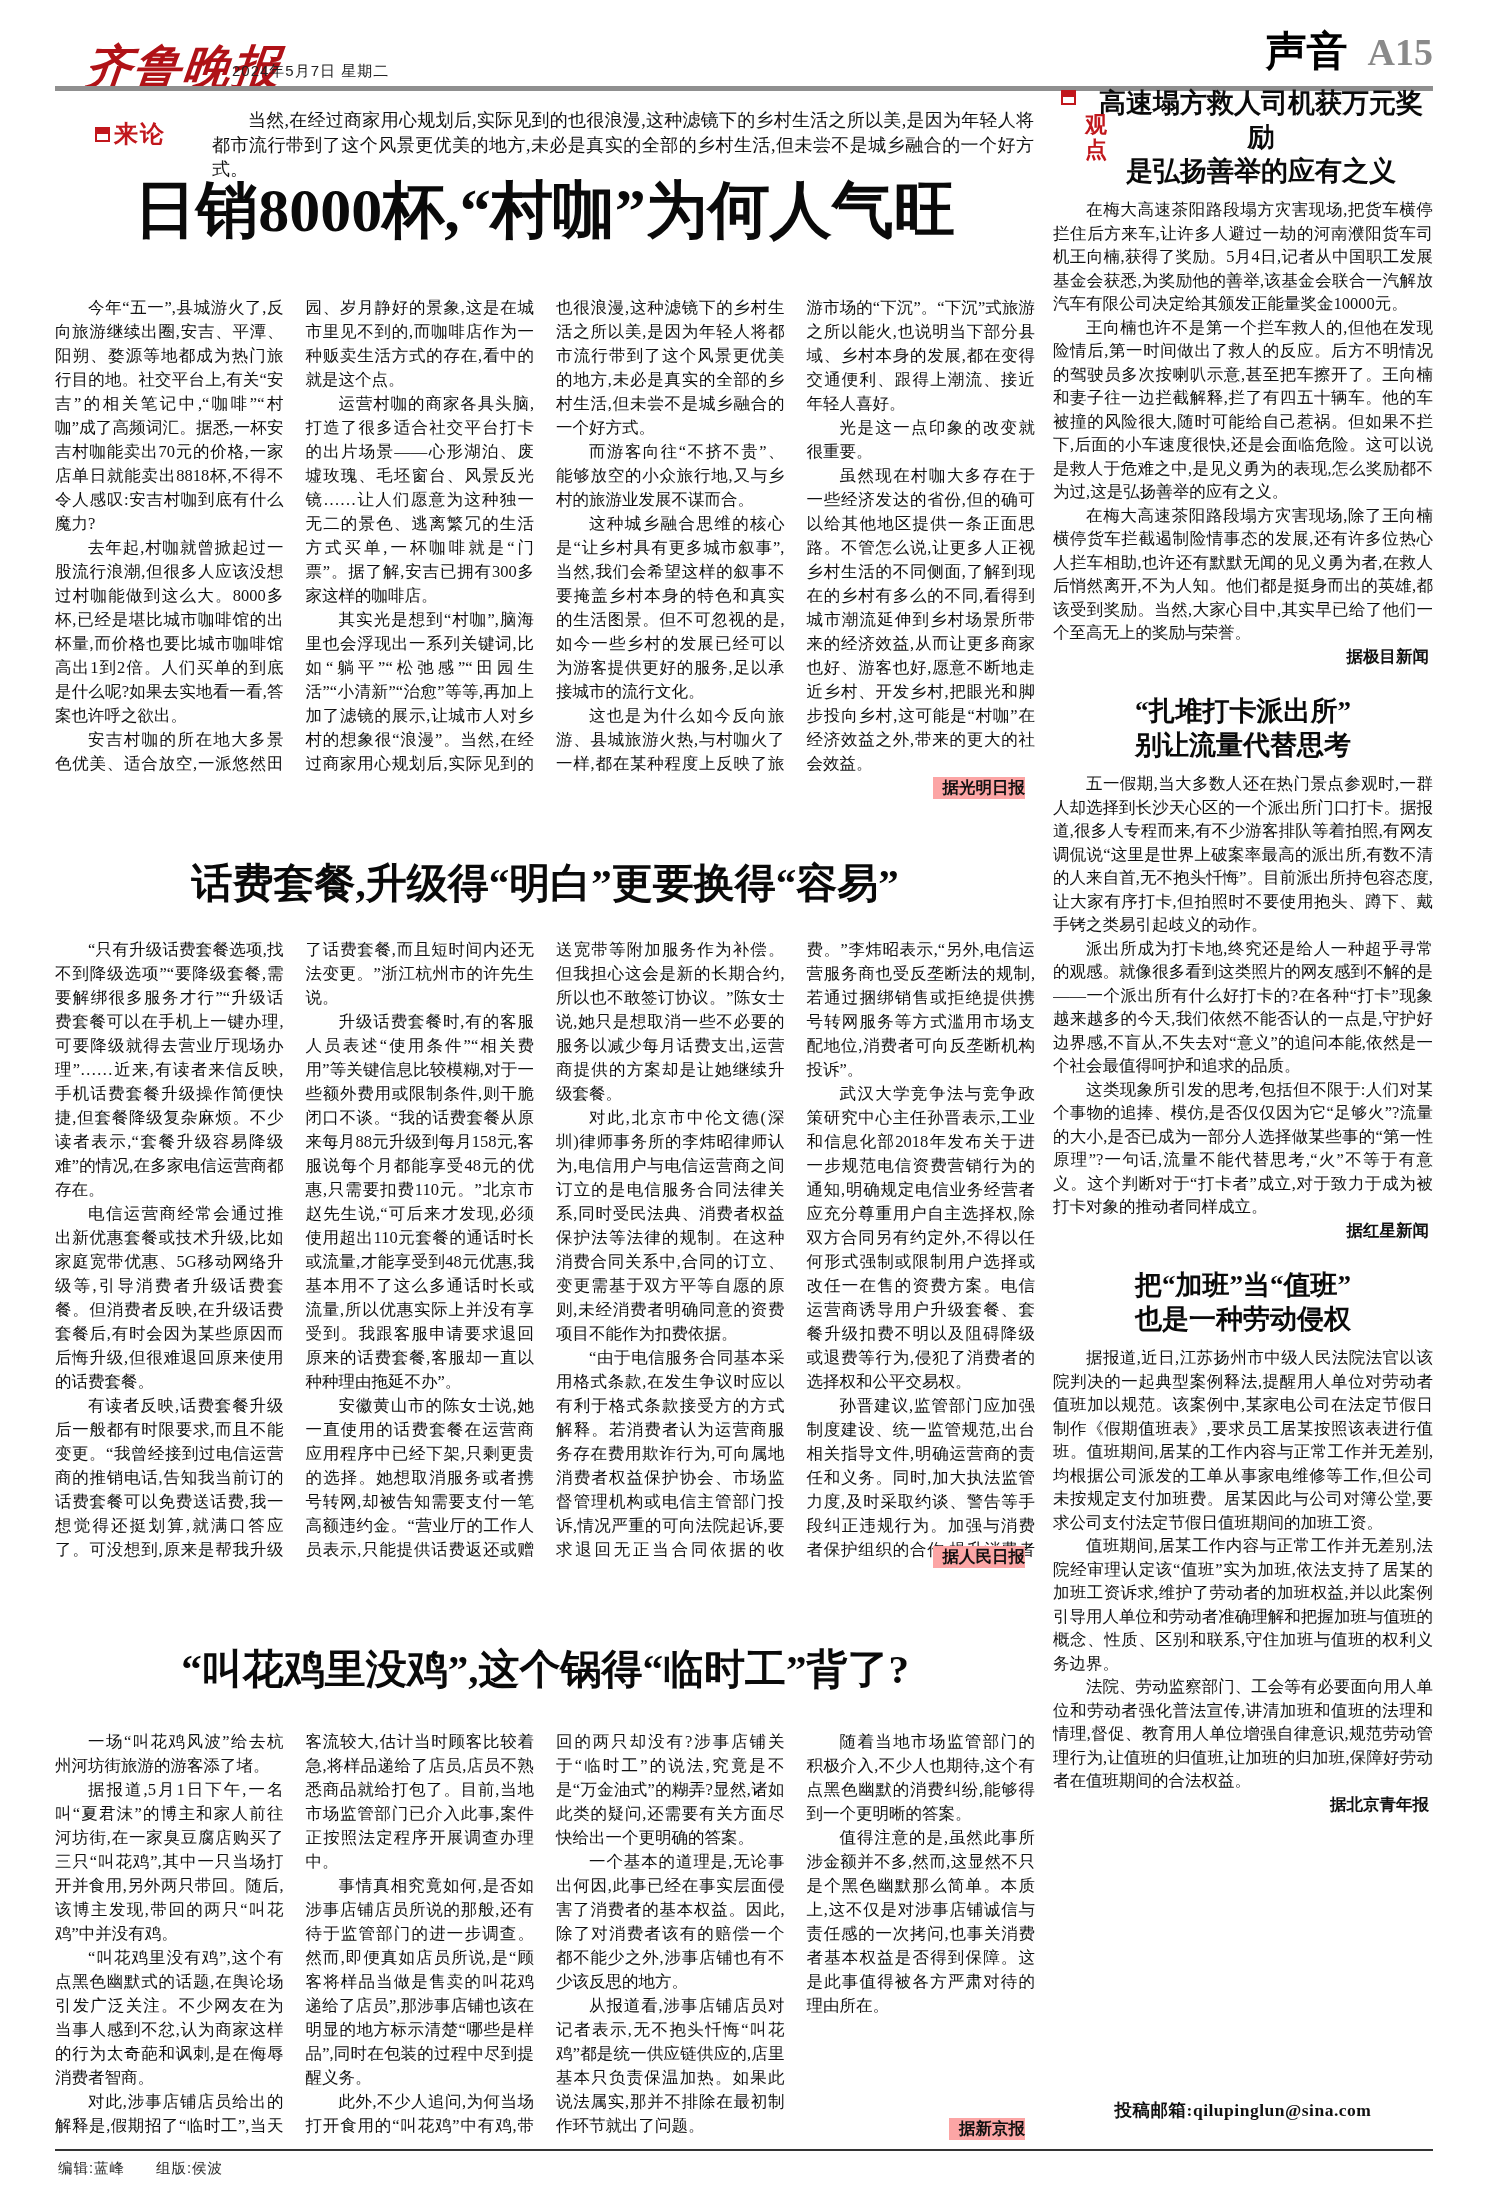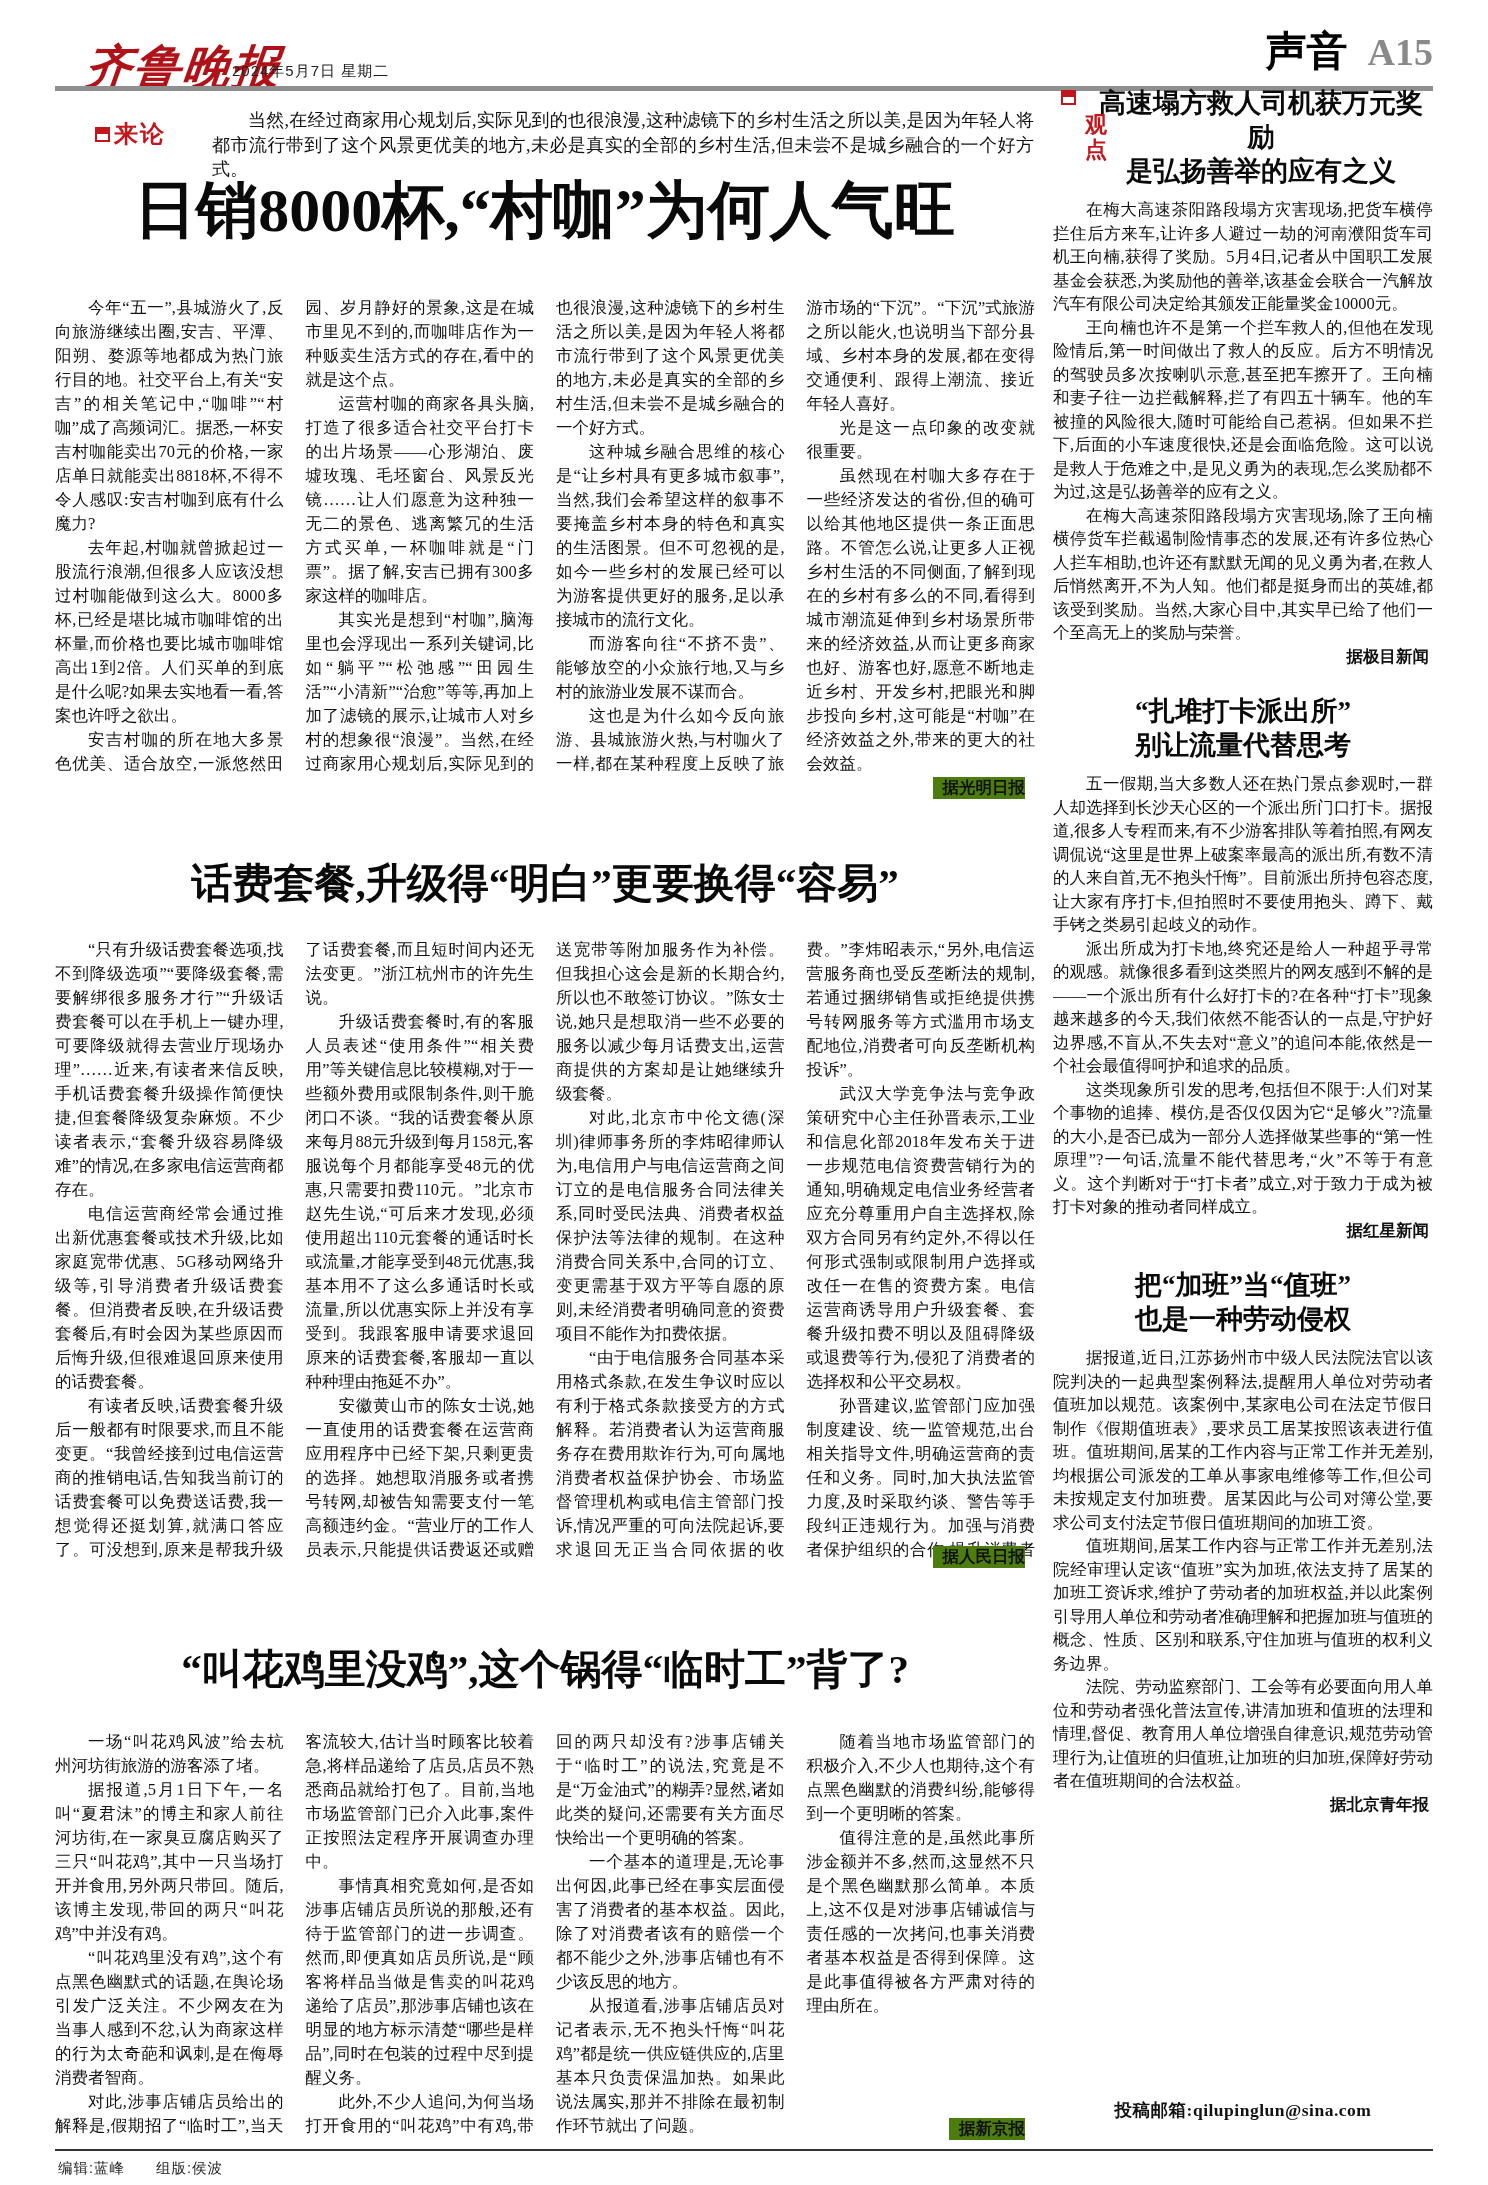"这种城乡融合思维的核心是“让乡村具有更多城市叙事”,当然,我们会希望这样的叙事不" p { order: before "而游客向往“不挤不贵”、能够放空的小众旅行地,又与乡村的旅游业发展不谋而合。" -> after "而游客向往“不挤不贵”、能够放空的小众旅行地,又与乡村的旅游业发展不谋而合。" }
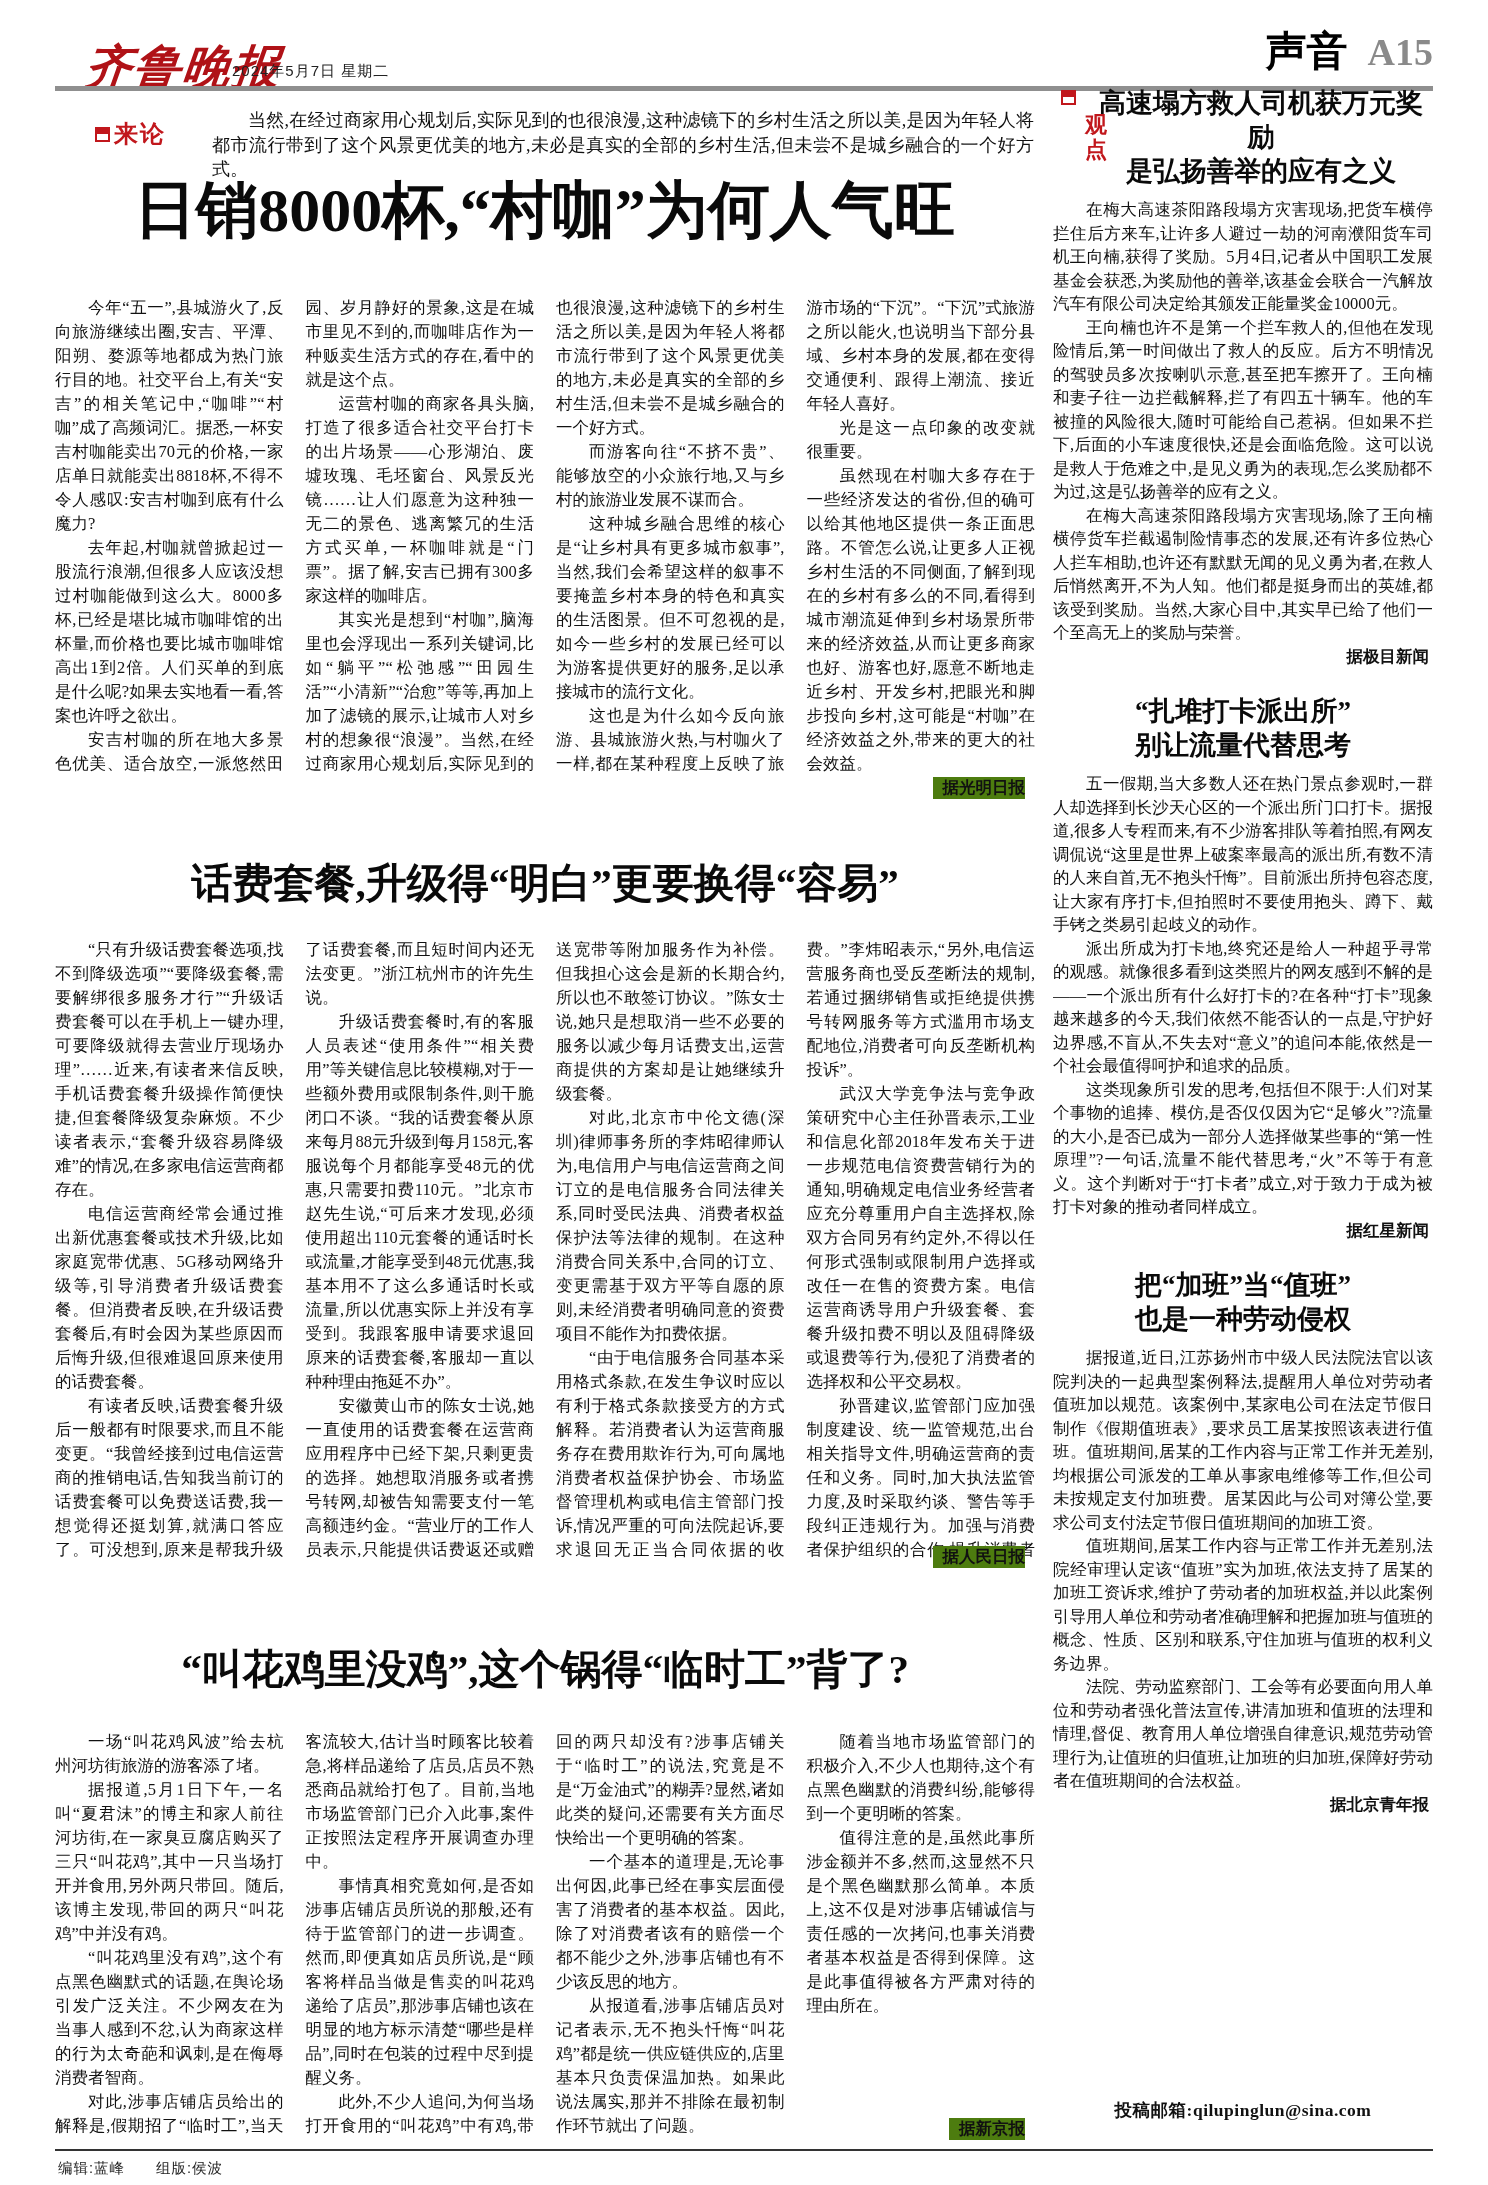"据光明日报" .art-byline { background: #4d7c0f -> #fca5a5 }
